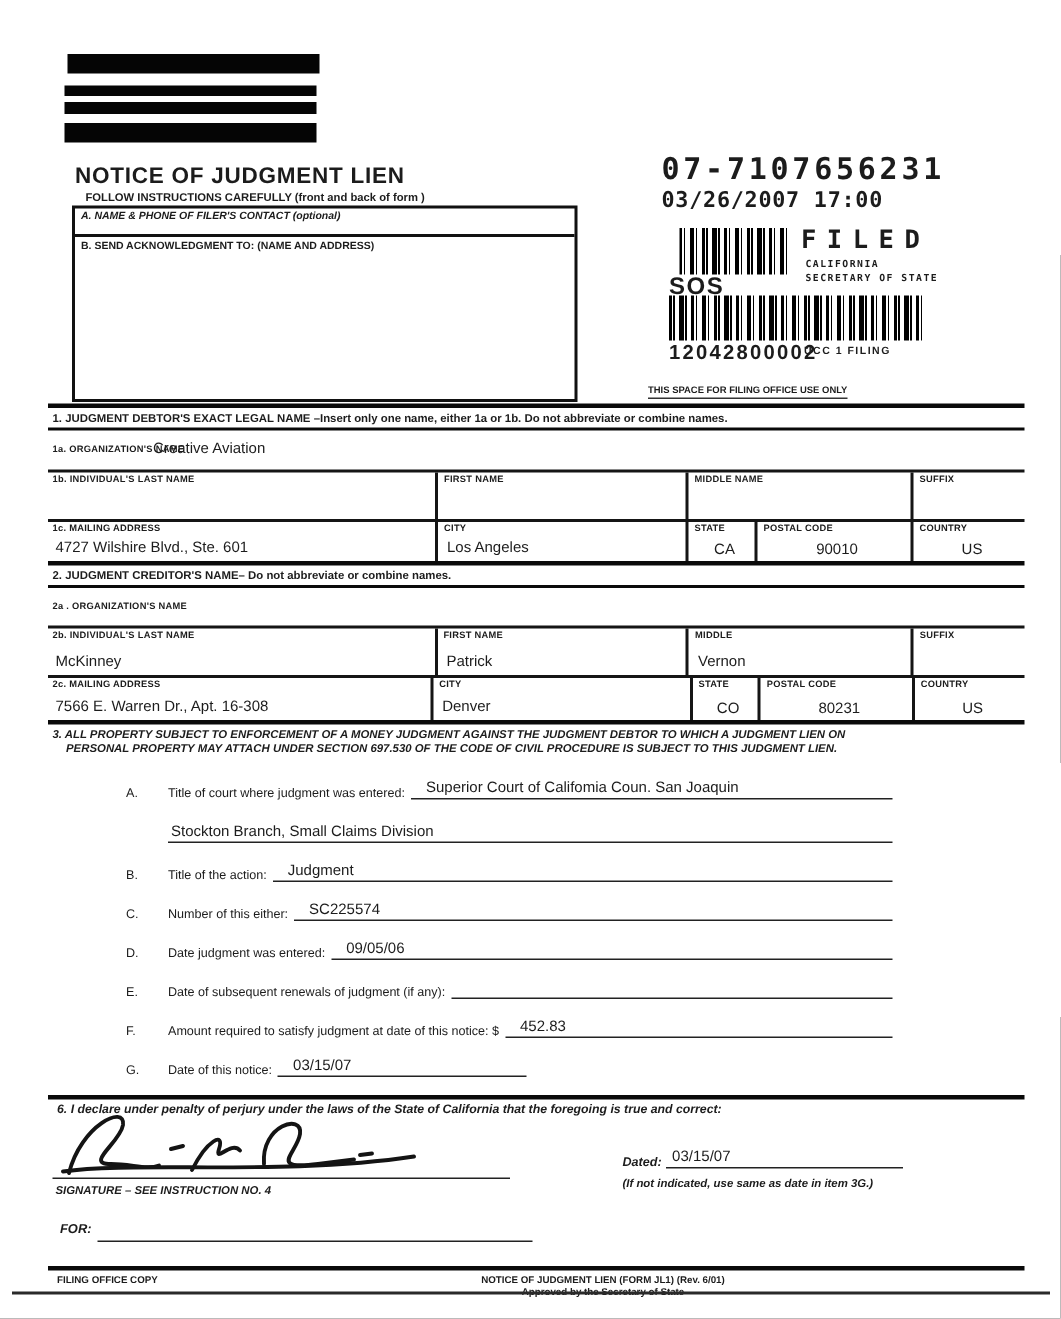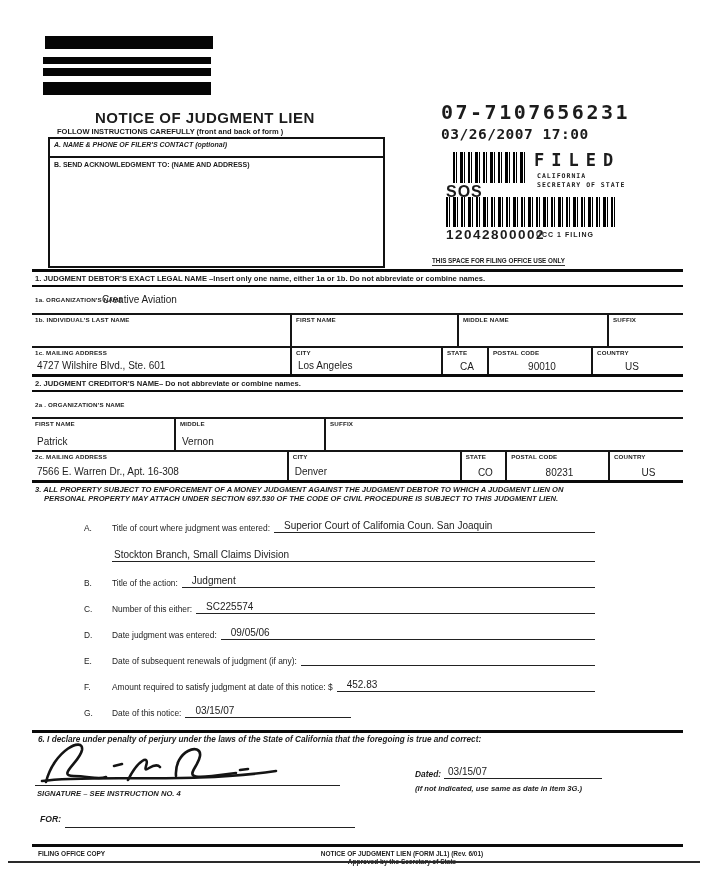"NOTICE OF JUDGMENT LIEN" .doc-title { margin-left: 45px -> none }
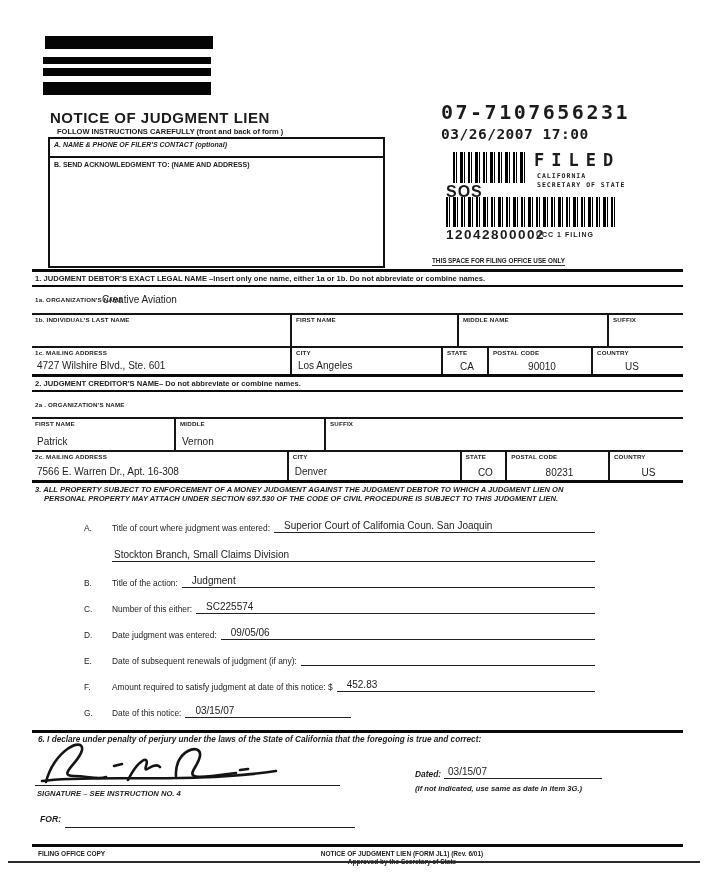"Los Angeles" div.fcell { width: 151px -> 167px }
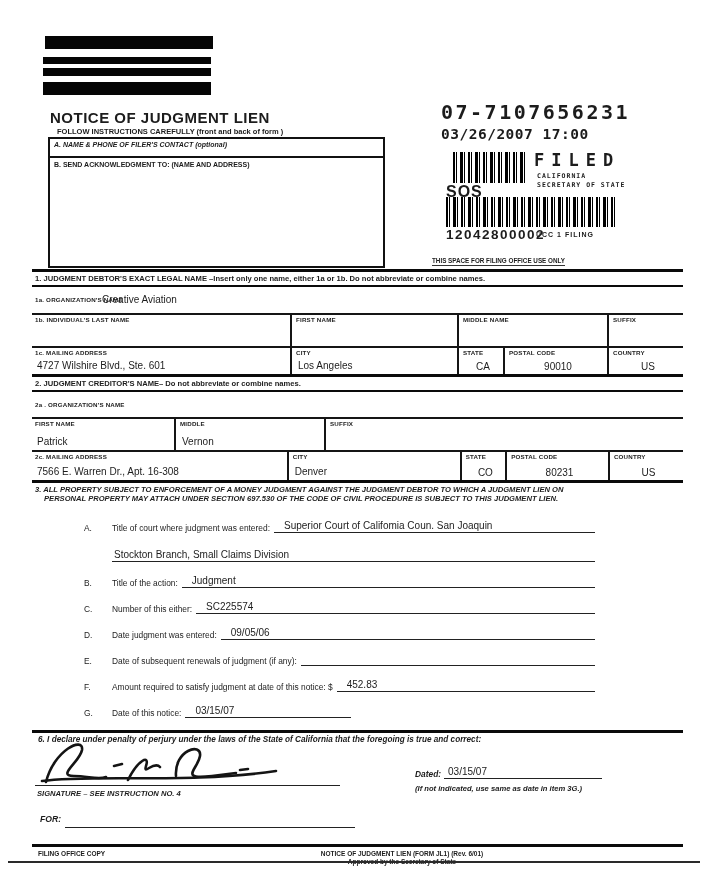"McKinney" div.fcell { html: none -> <div> <span>2b. INDIVIDUAL'S LAST NAME</span> <span>McKinney</span> </div> }
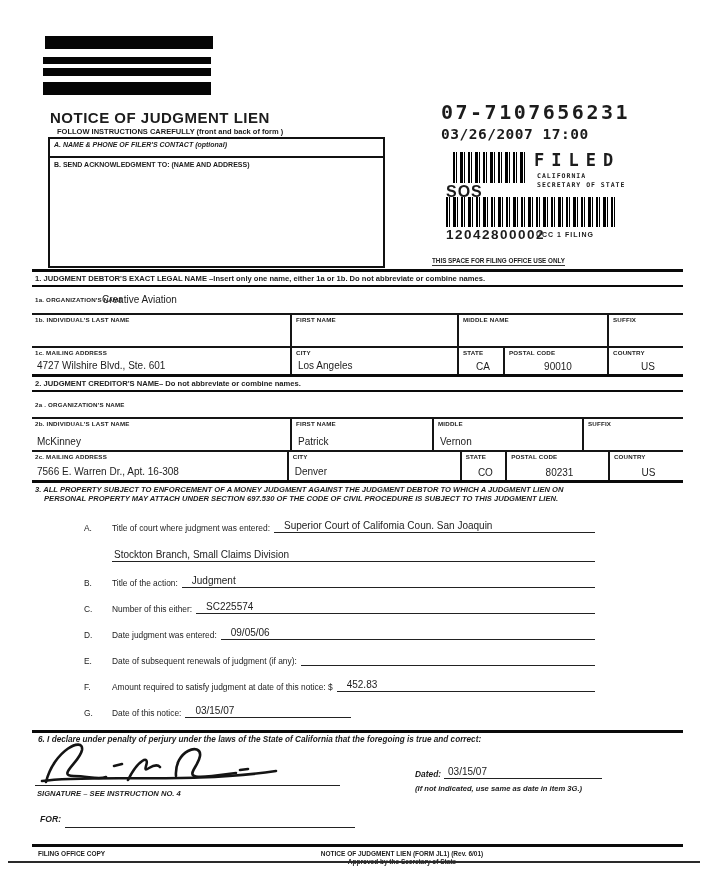"Patrick" div.fcell { width: 142px -> 168px }
